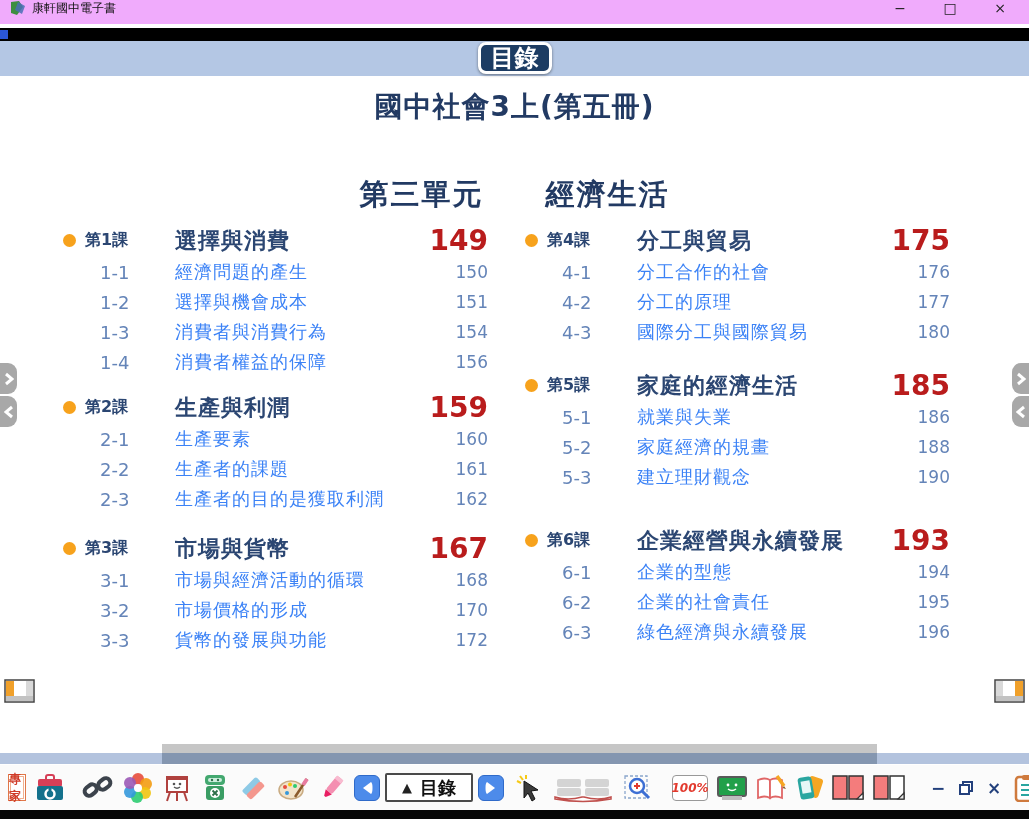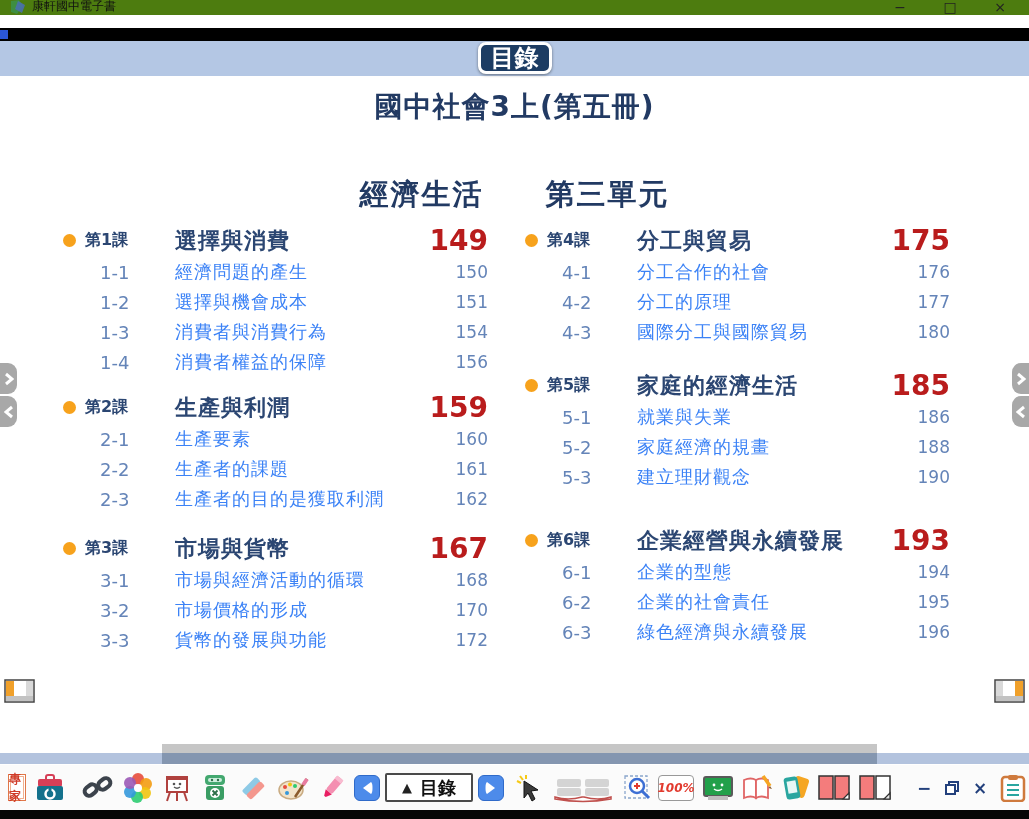"康軒國中電子書" .titlebar { align-items: flex-end -> flex-start; background: #4d7c0f -> #f0abfc; height: 15px -> 24px }
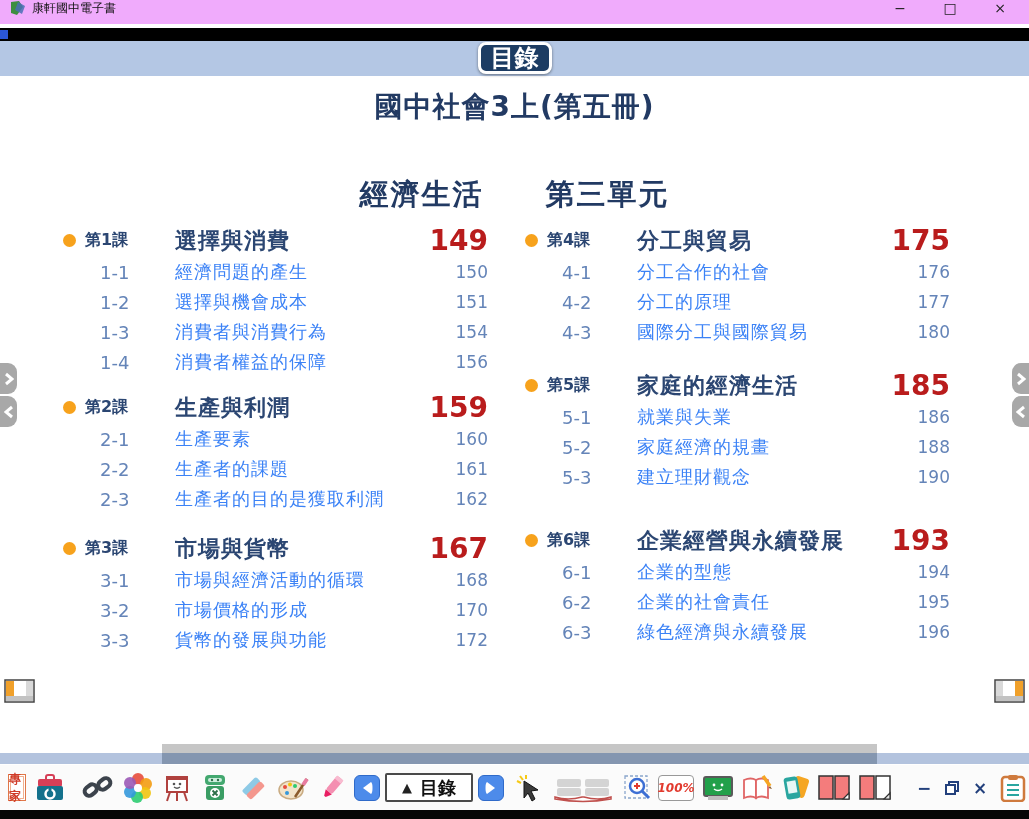"經濟生活" span { order: before "第三單元" -> after "第三單元" }
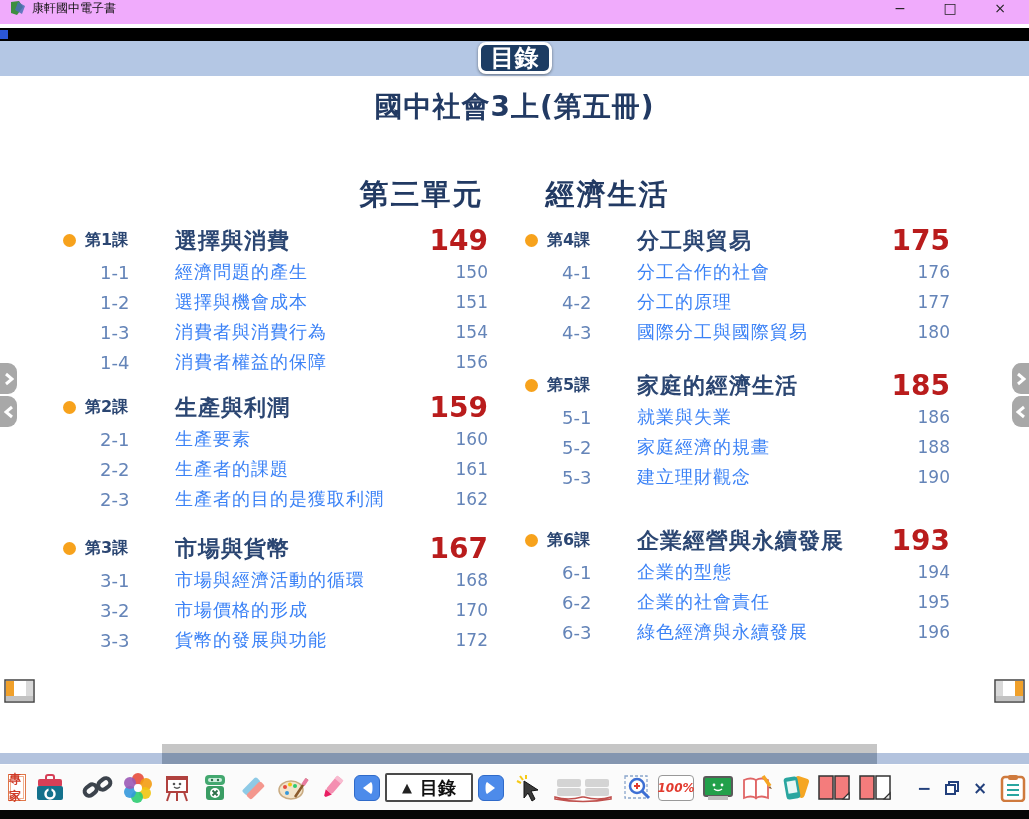"100%" .g5 { gap: 4px -> 18px }
